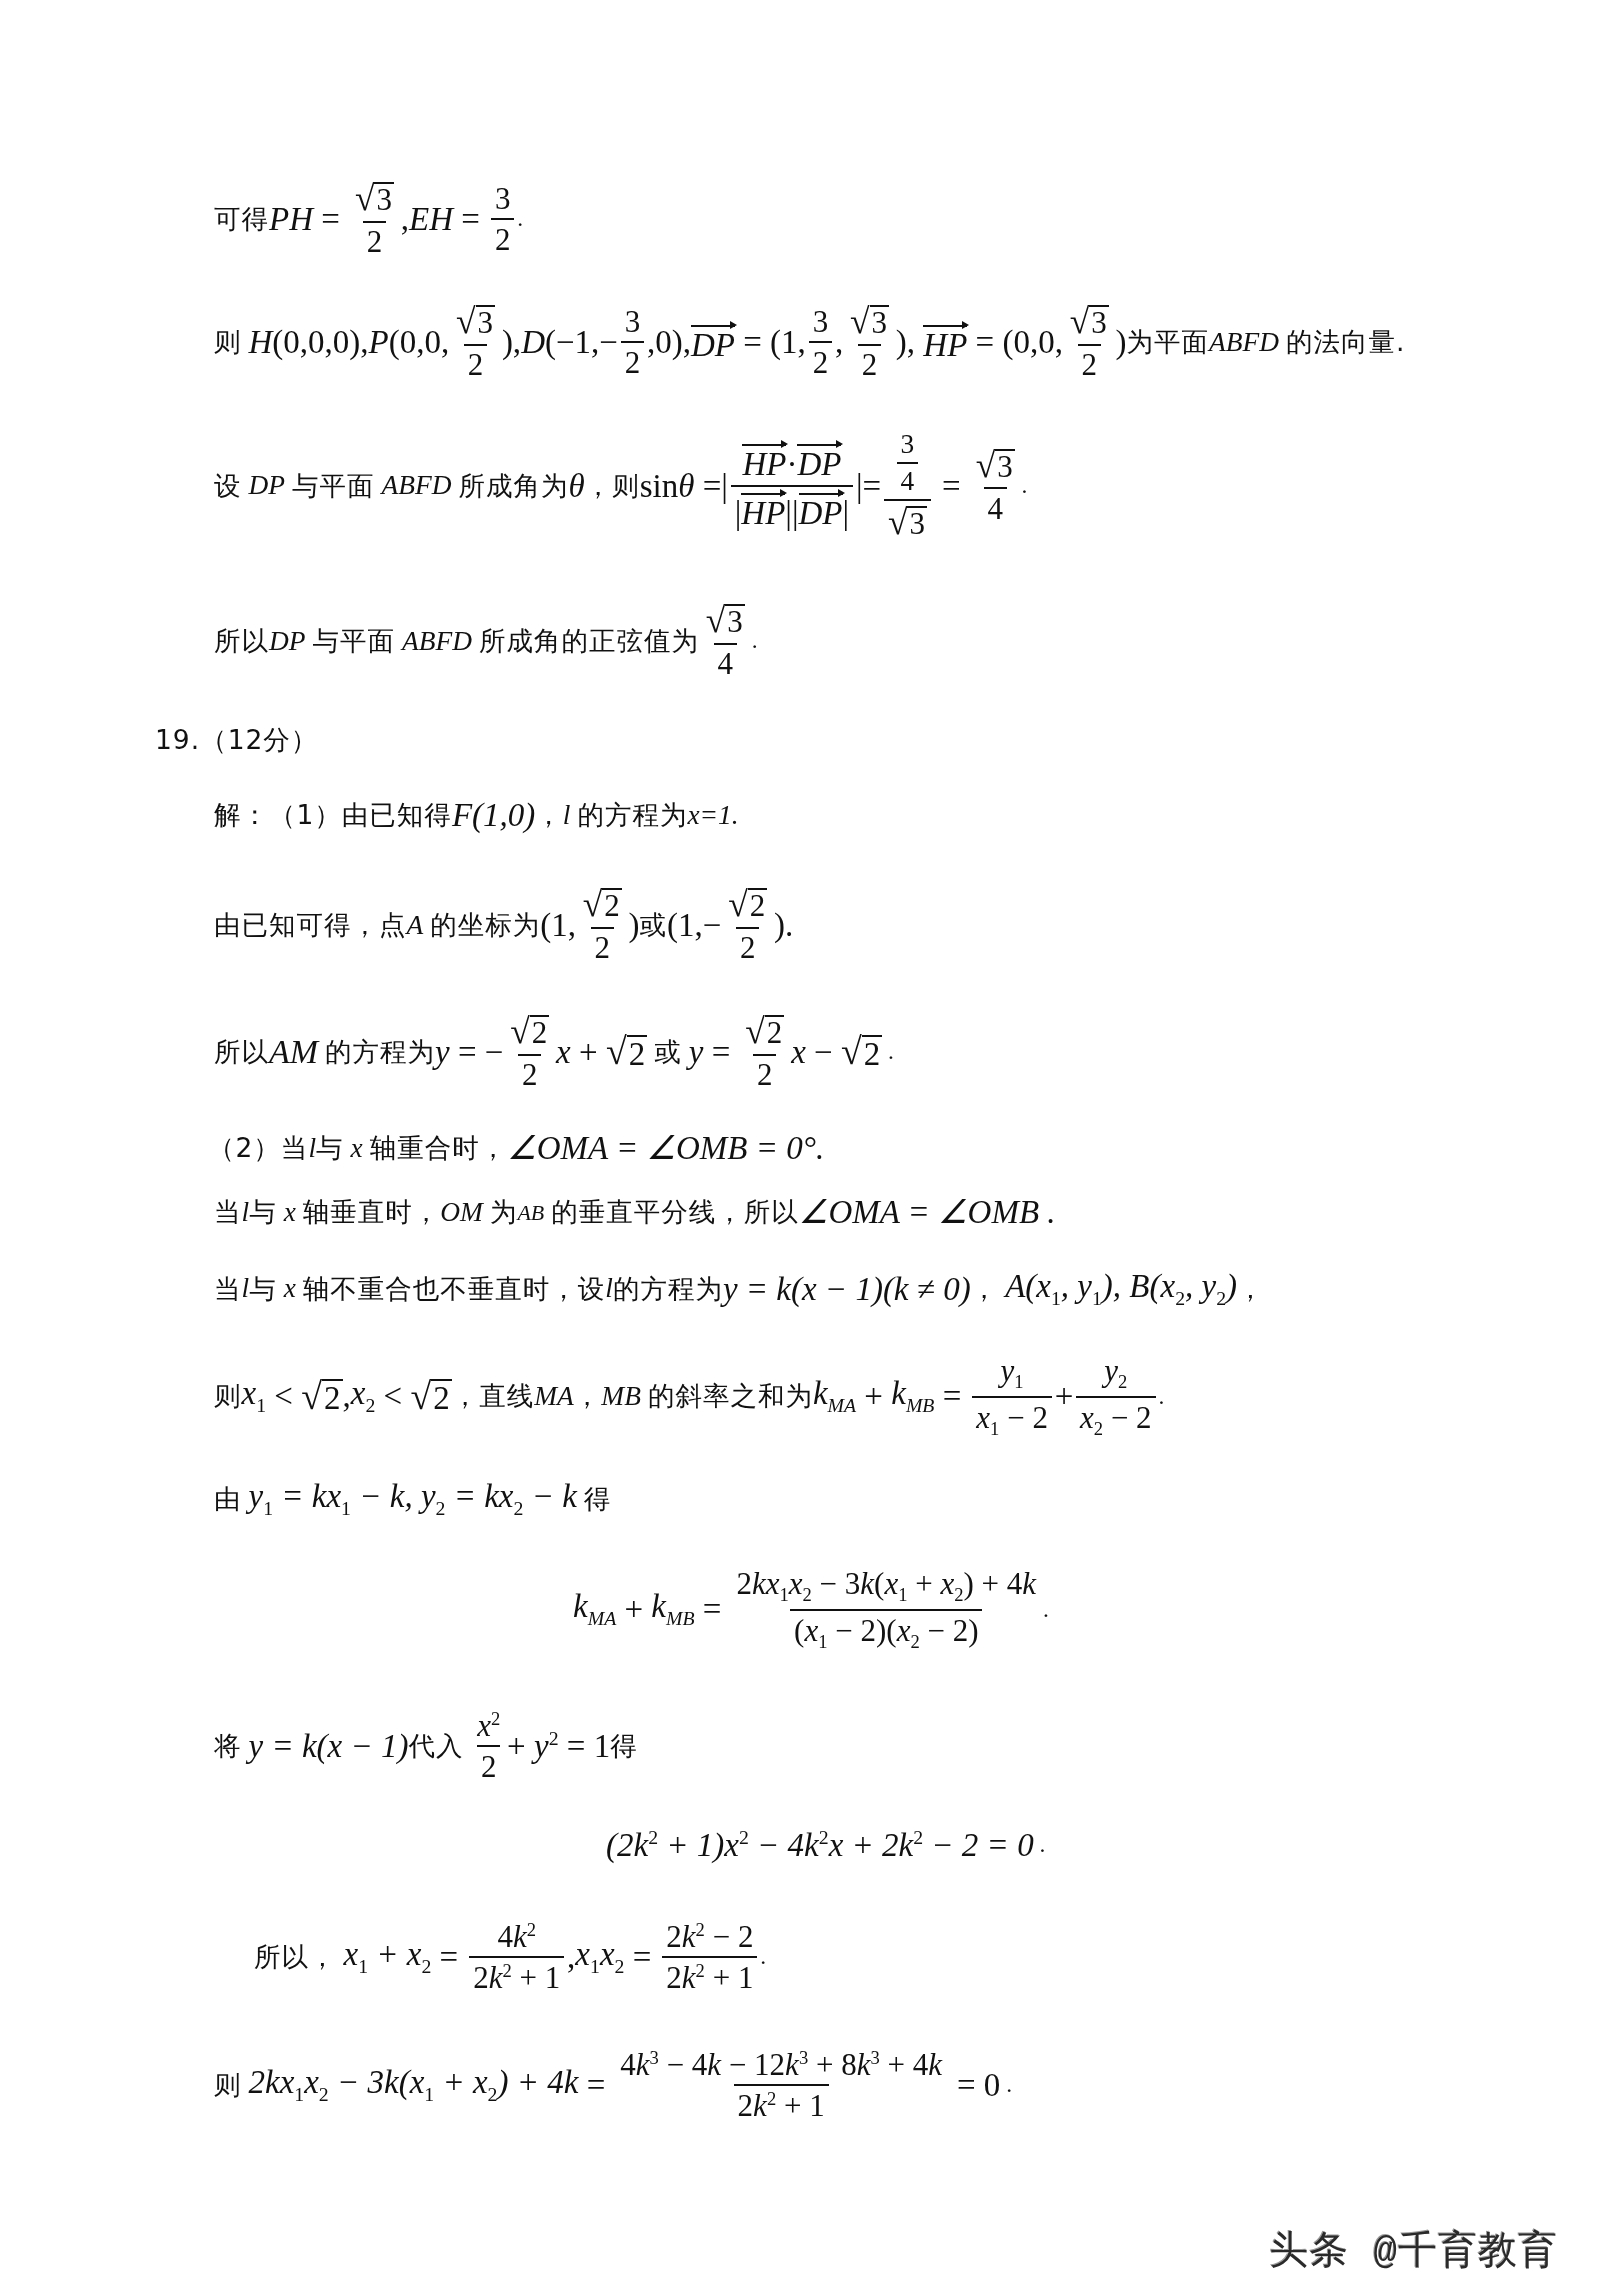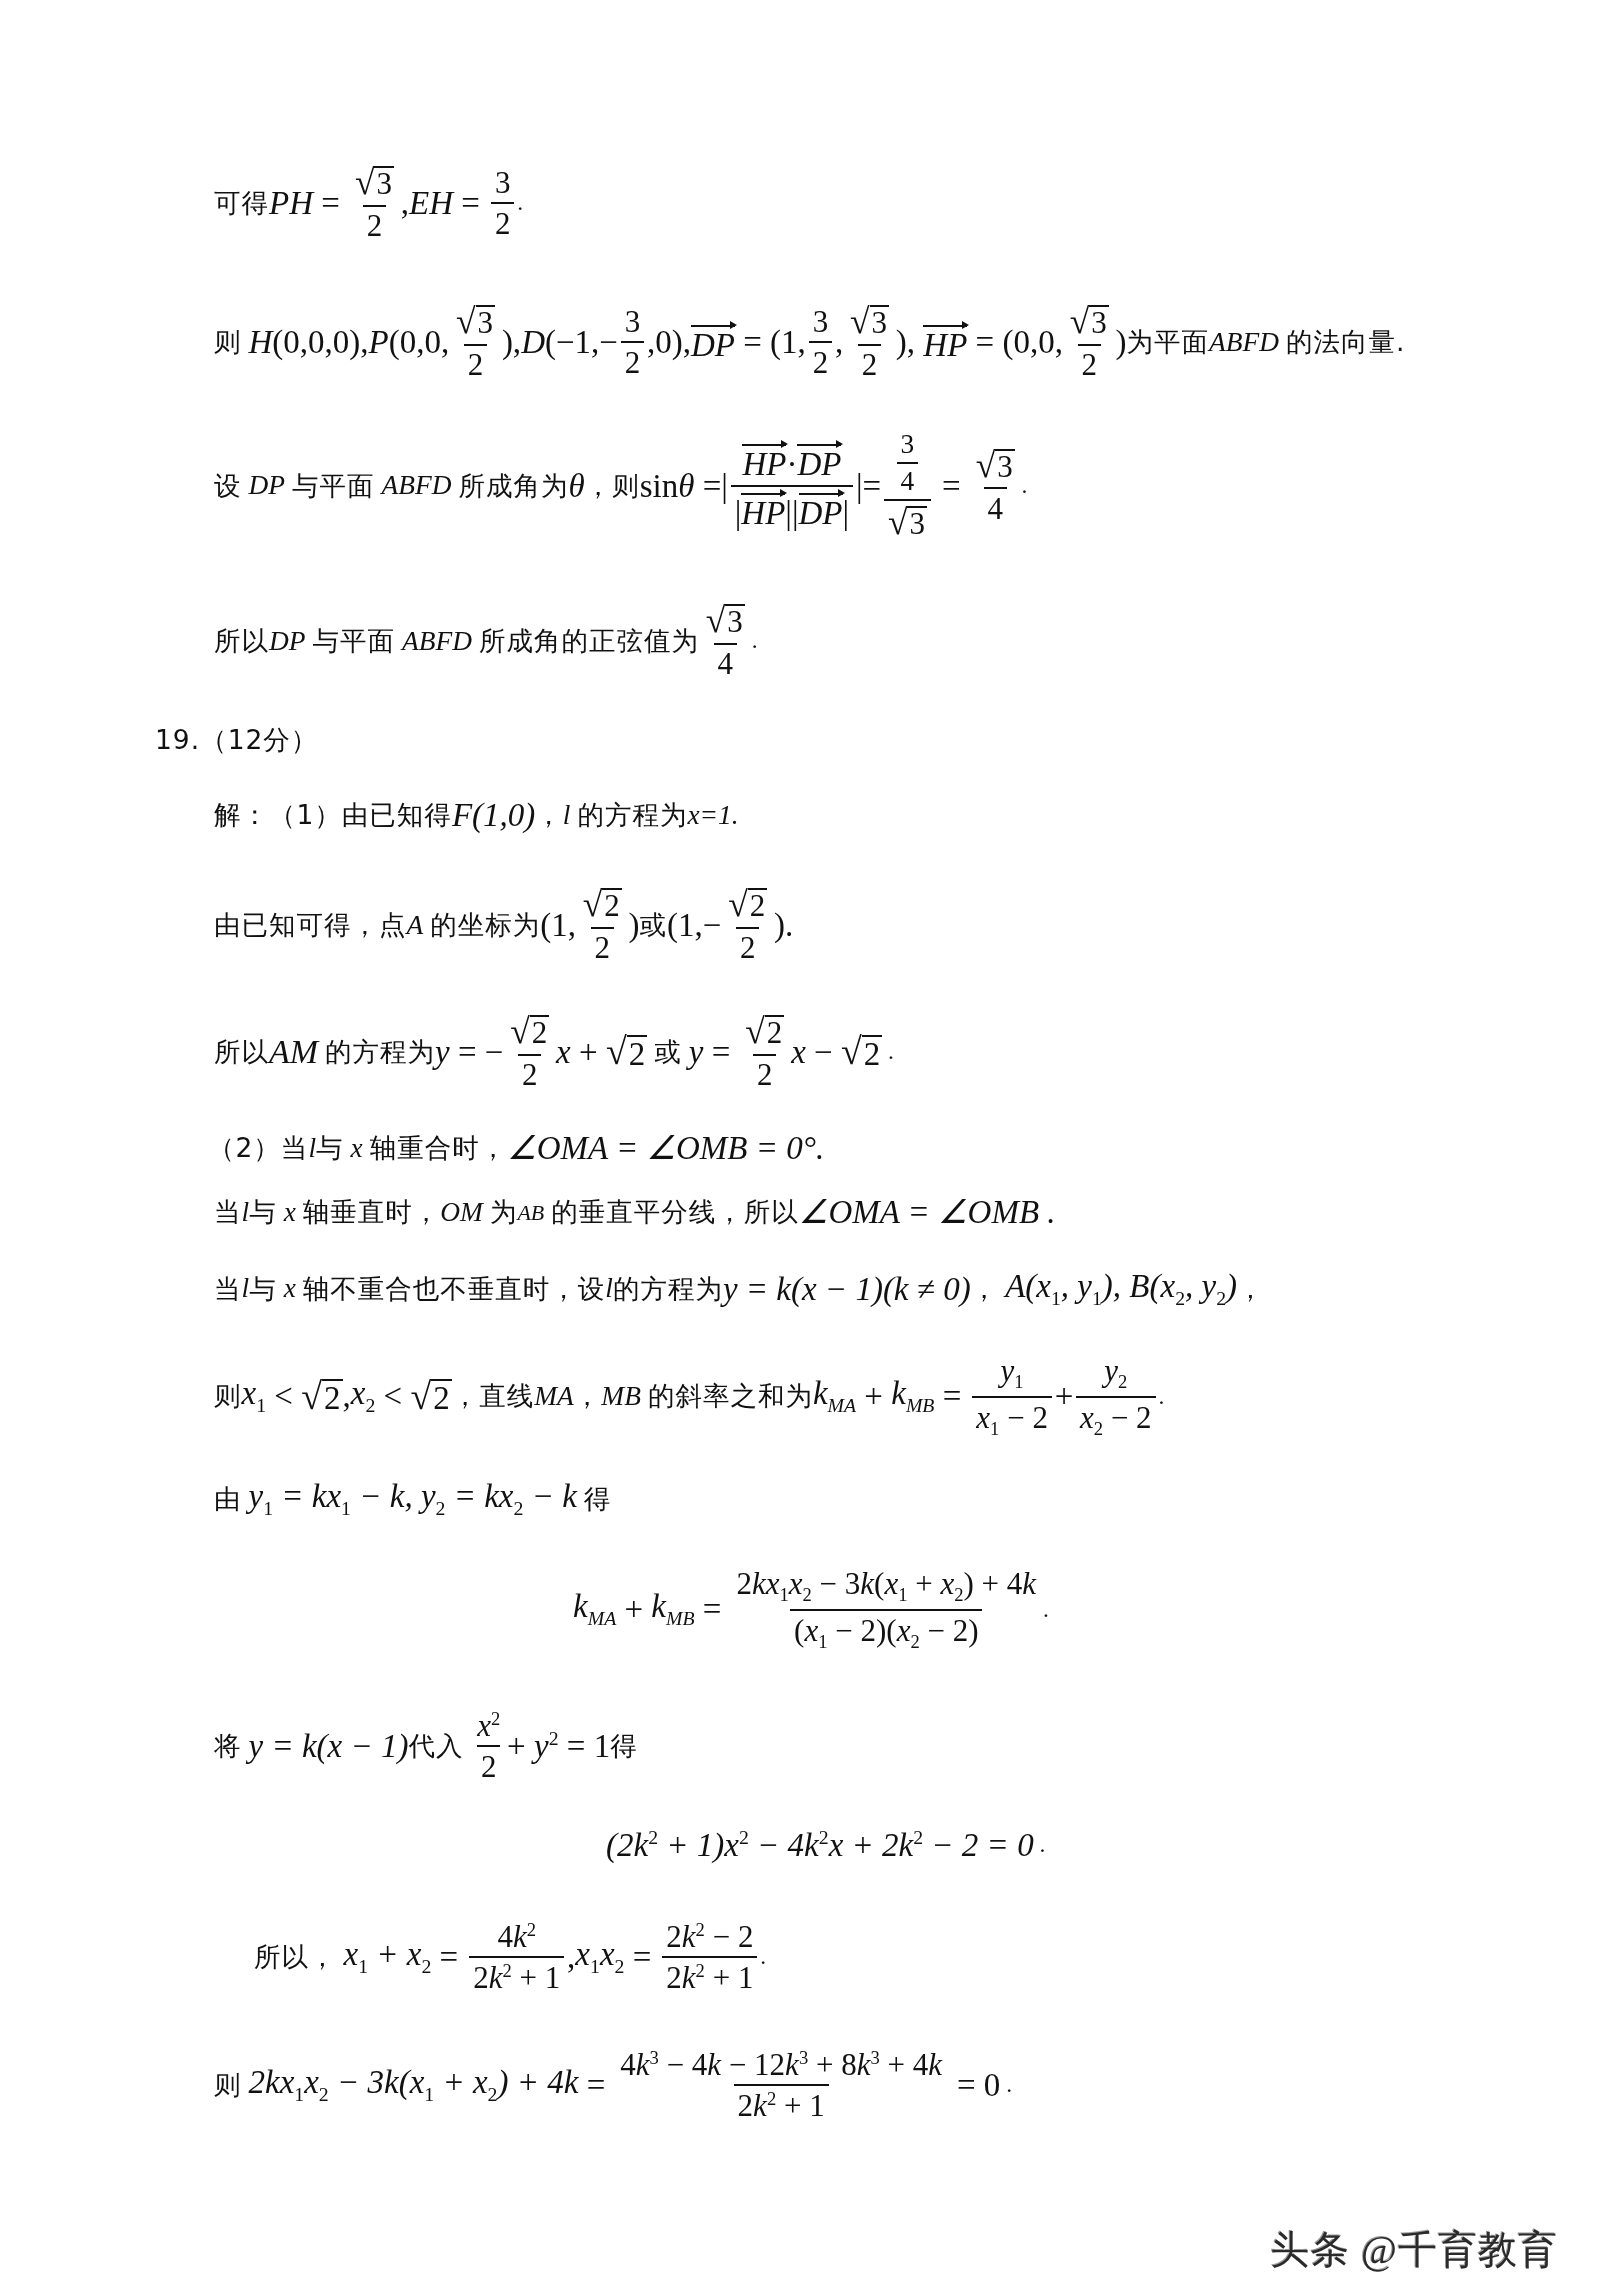"可得" div.line { top: 165px -> 181px }
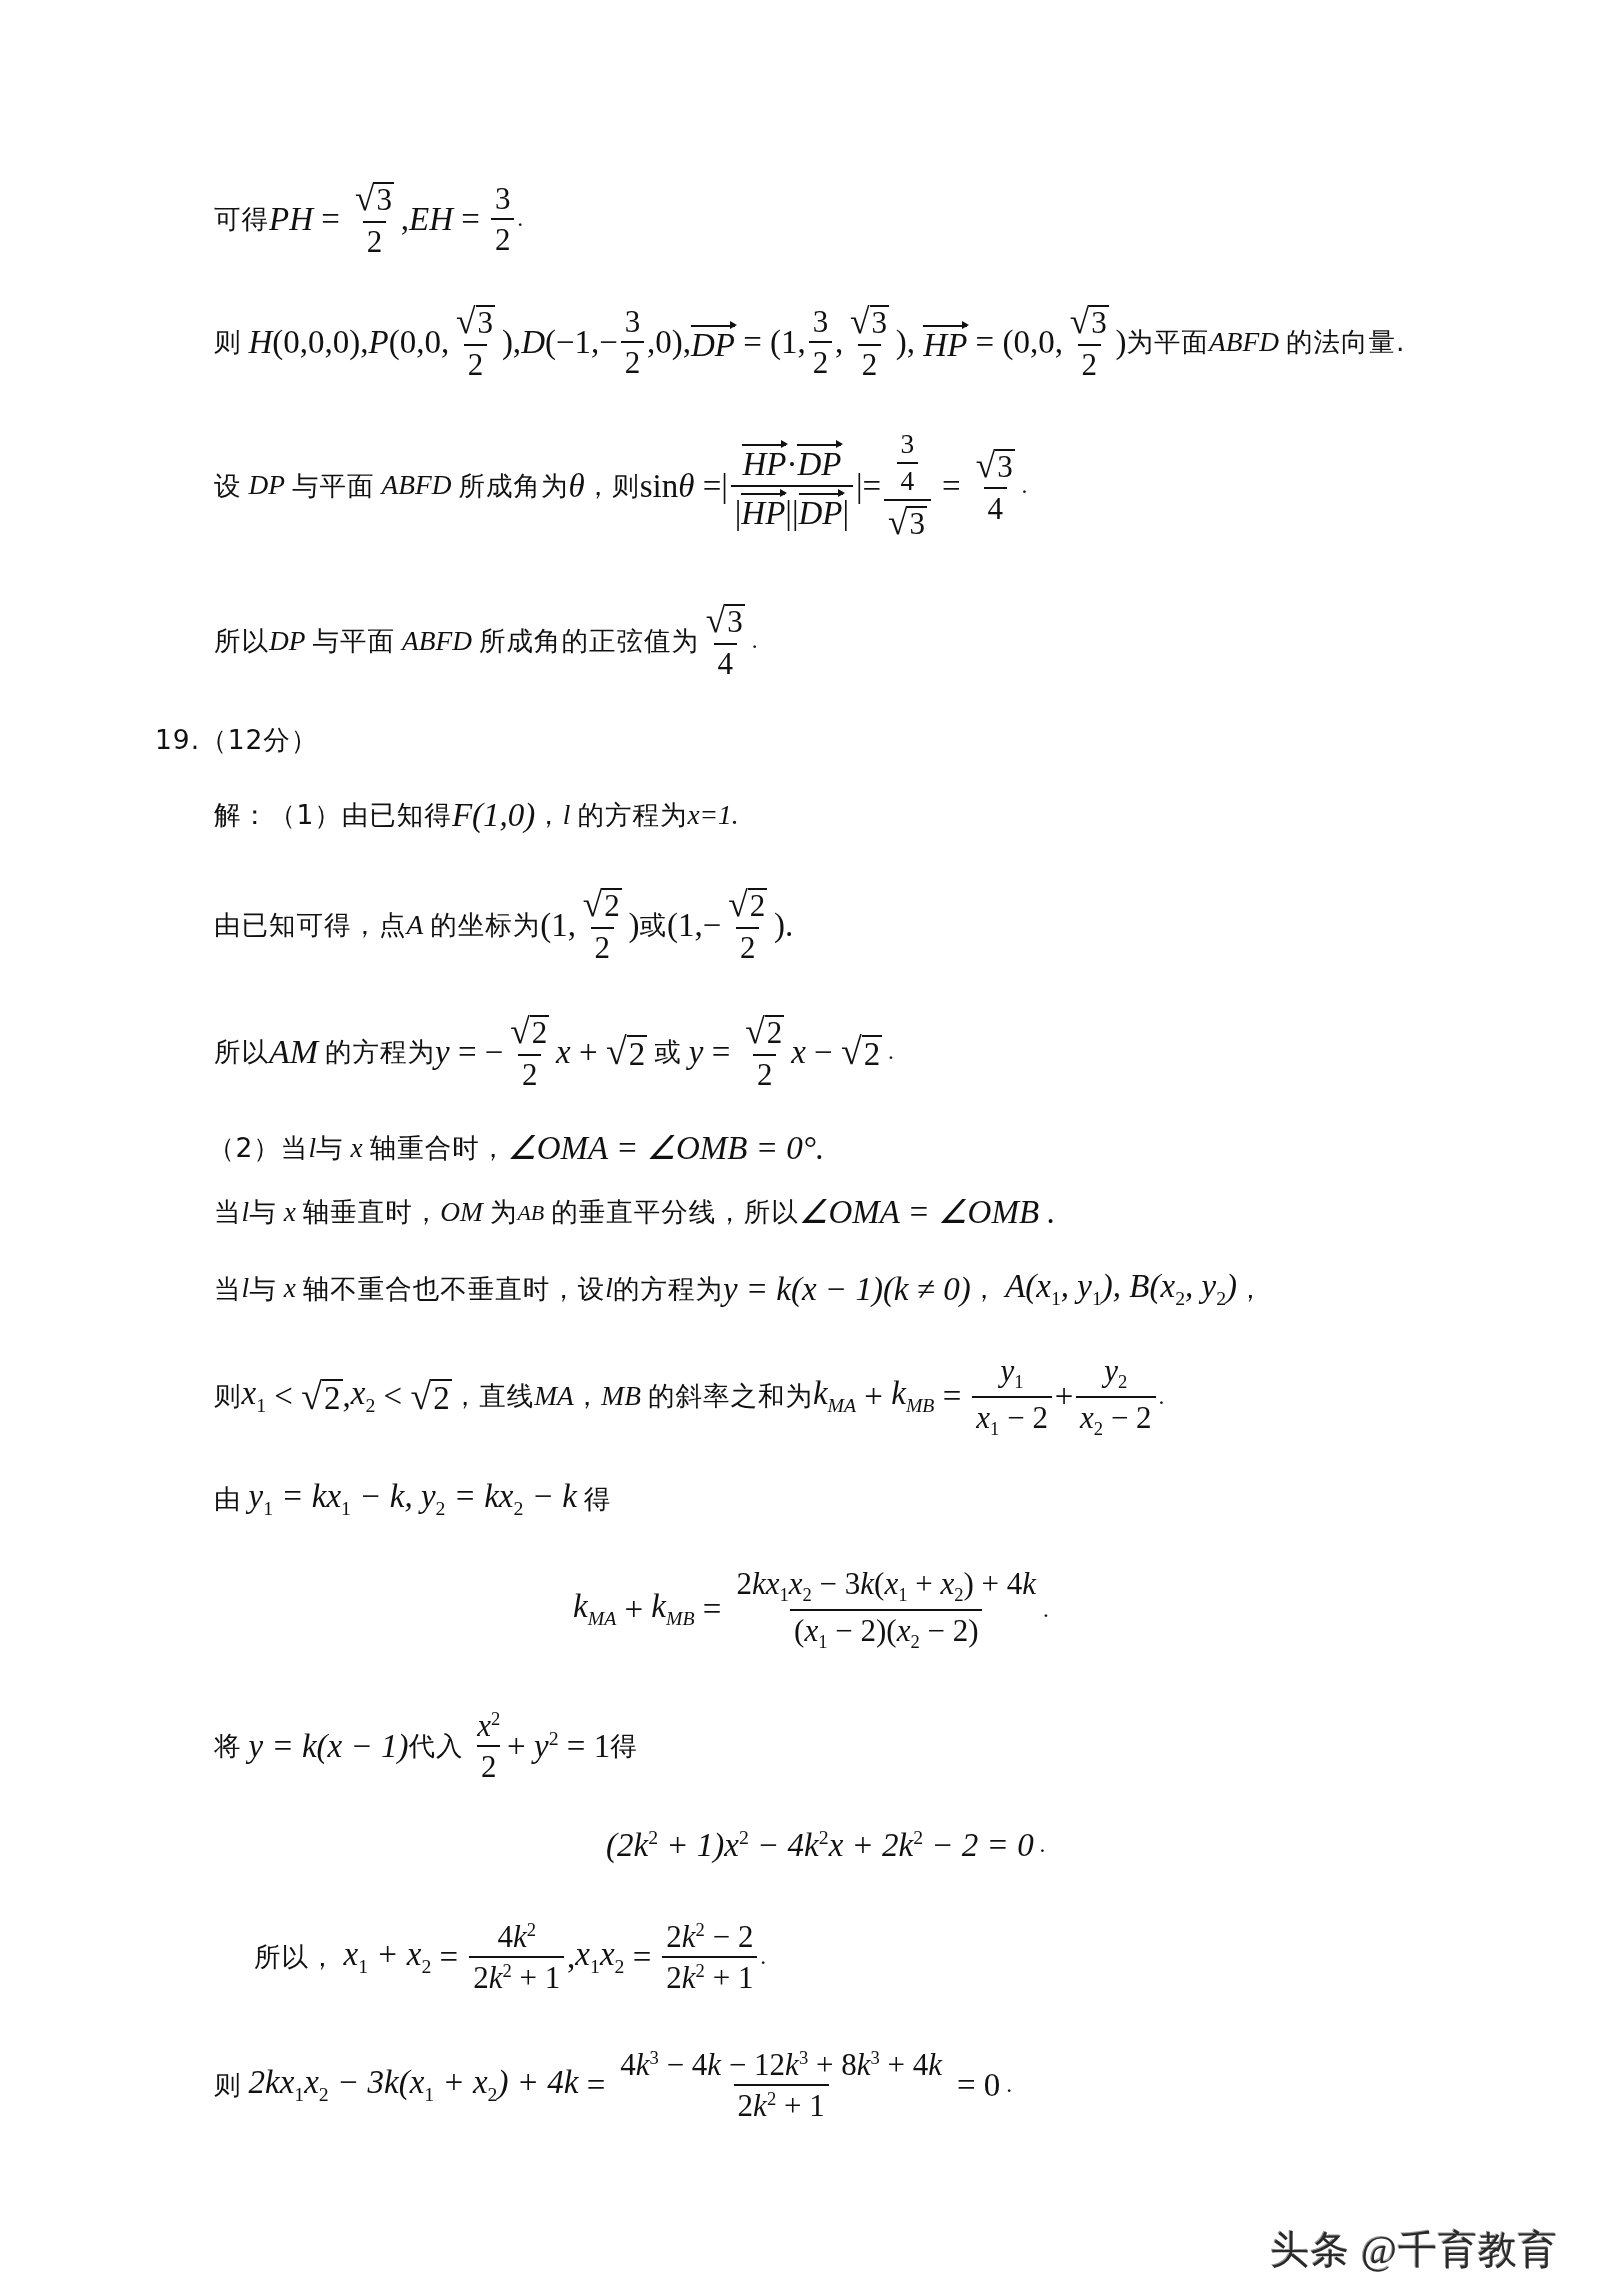"头条 @千育教育" .watermark { font-family: Liberation Serif, serif -> Liberation Mono, monospace }
